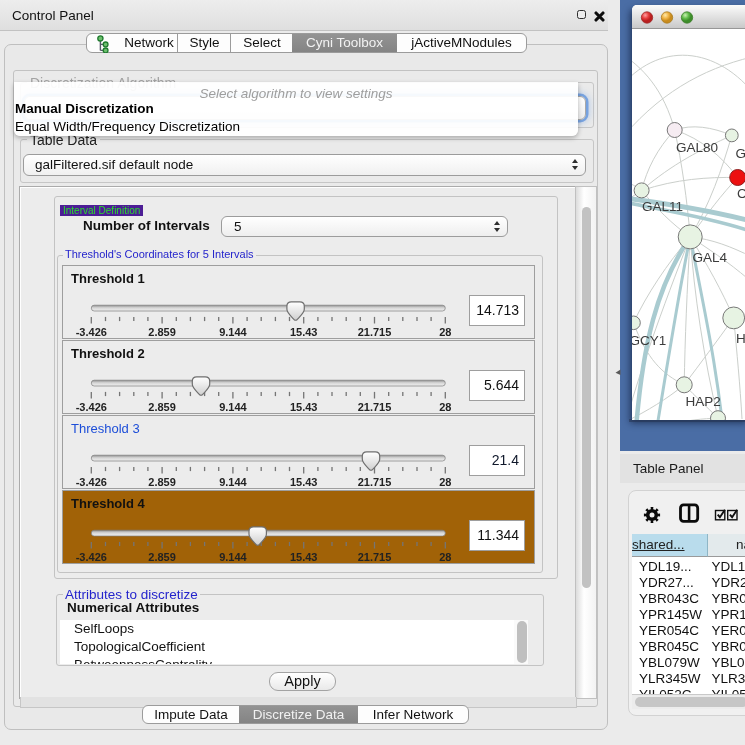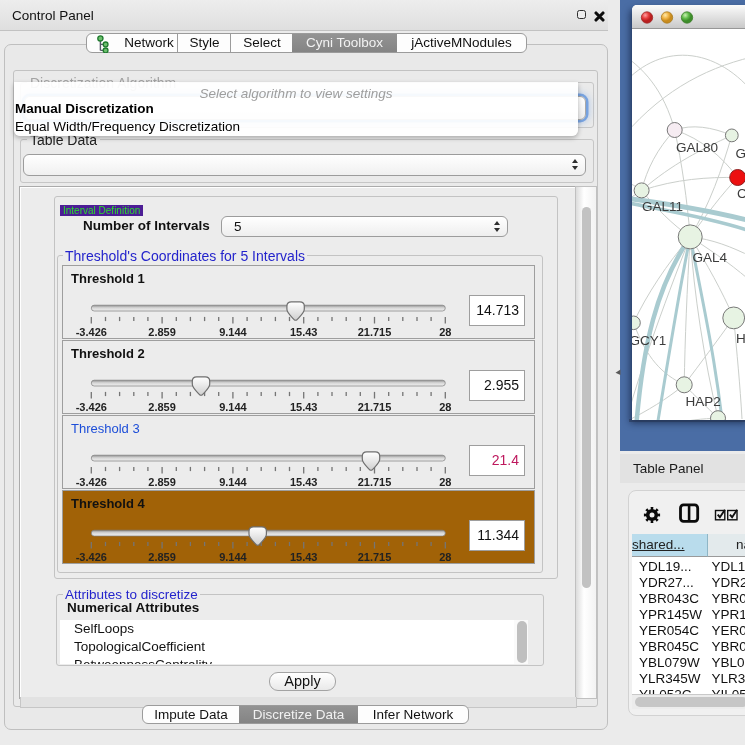"galFiltered.sif default node" div.abs { html: none -> <div>galFiltered.sif default node</div> }
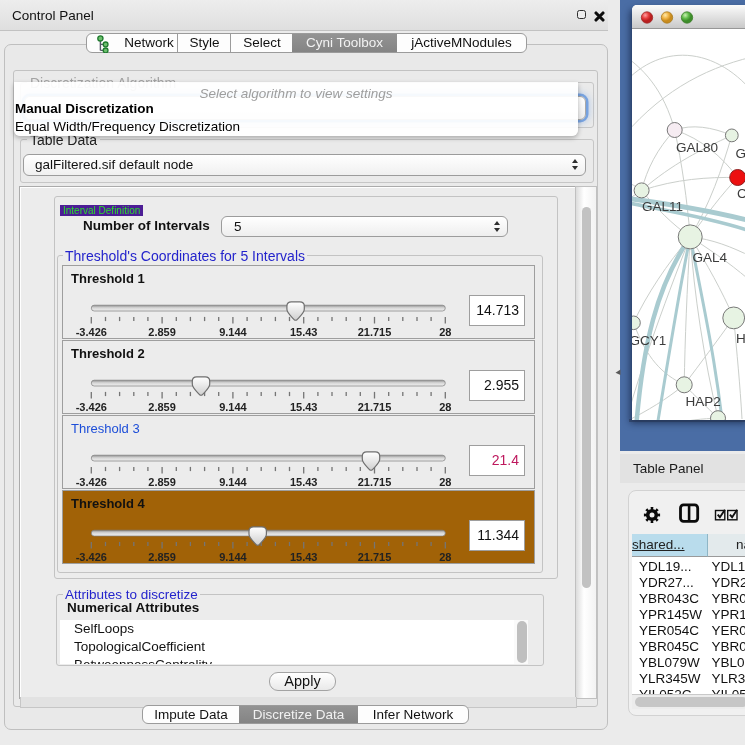"Threshold's Coordinates for 5 Intervals" div.abs { font-size: 14px -> 11px }
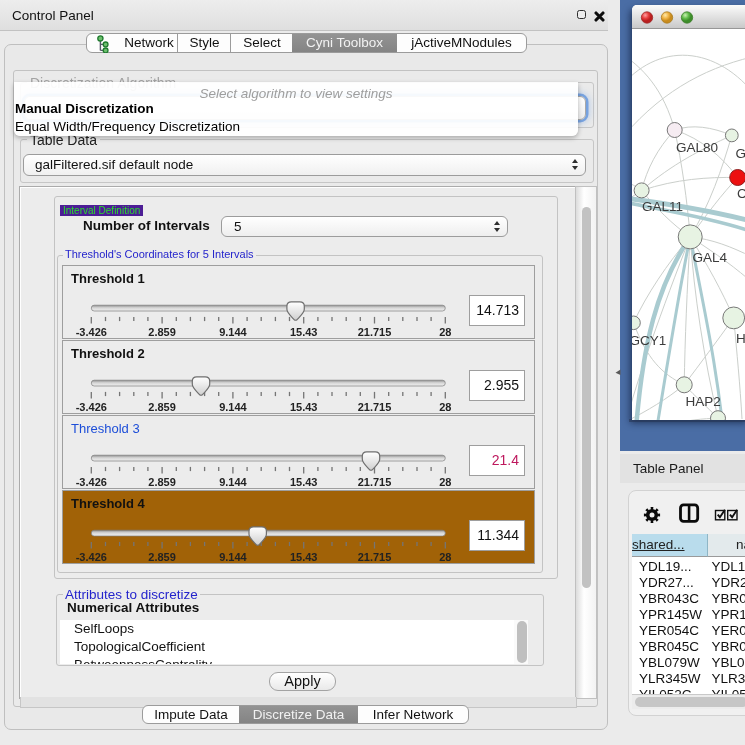"2.955" div.abs { text: 2.955 -> 5.644 }
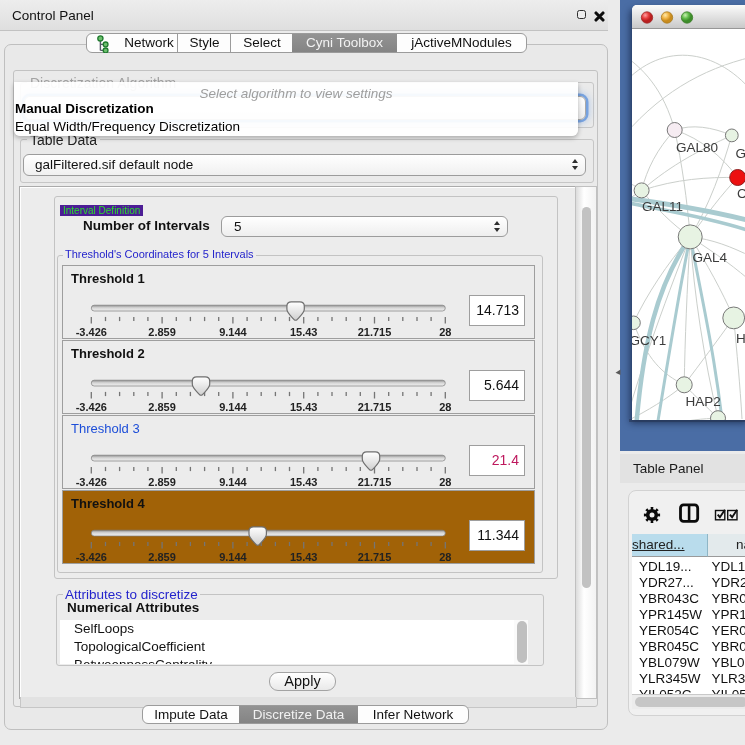"21.4" div.abs { color: #be185d -> #0f172a }
